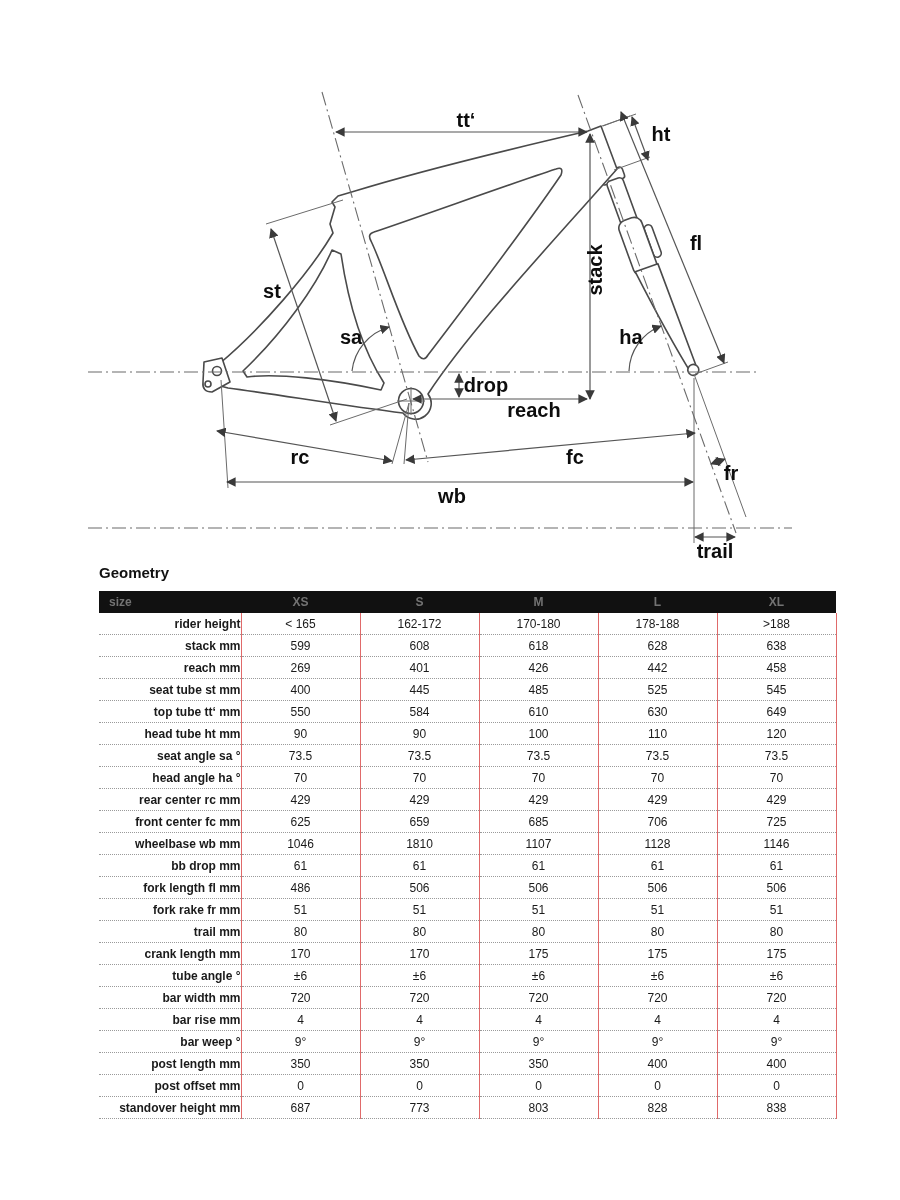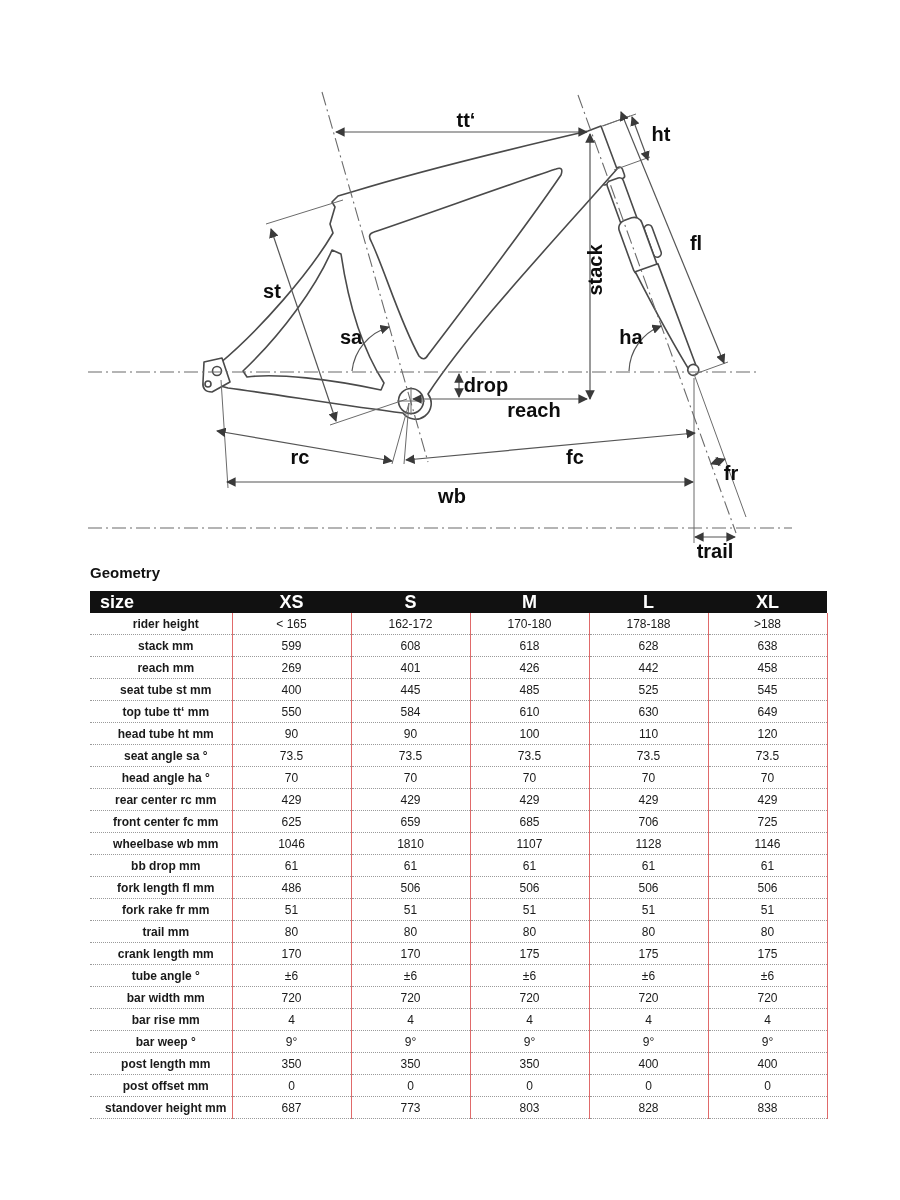"Geometry" .geo { left: 90px -> 99px }
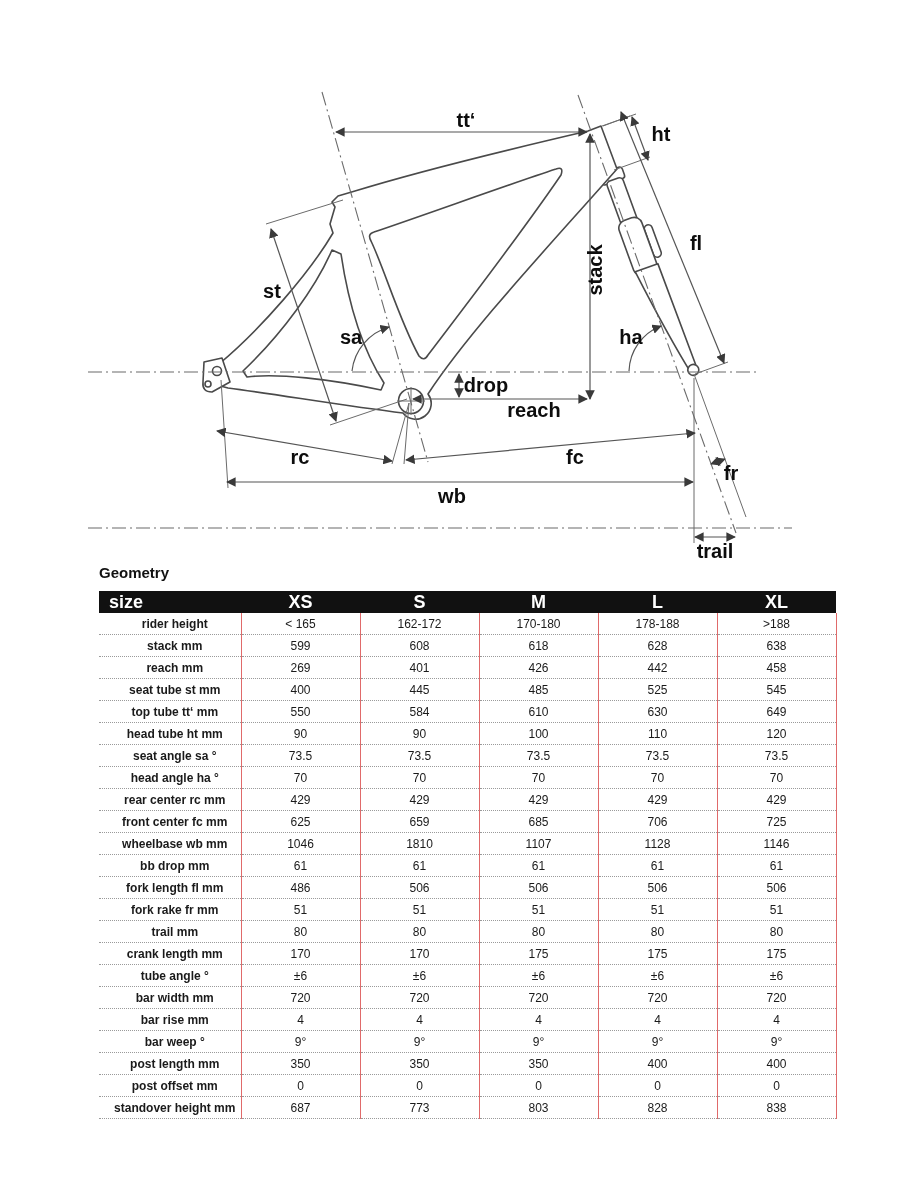"size" .geo-table thead th { color: #ffffff -> #737373; font-size: 18px -> 12px }
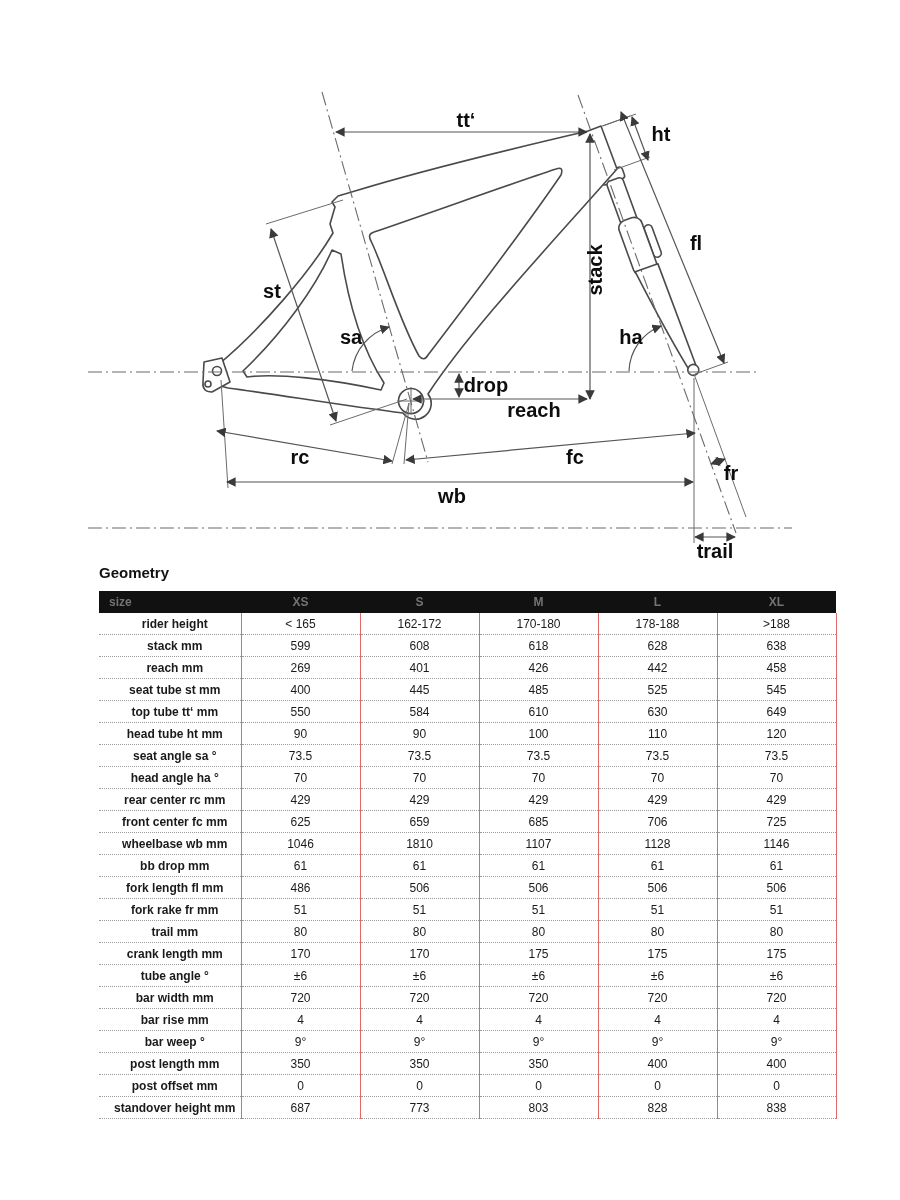"rider height" .geo-table td.rowlbl { text-align: center -> right }
